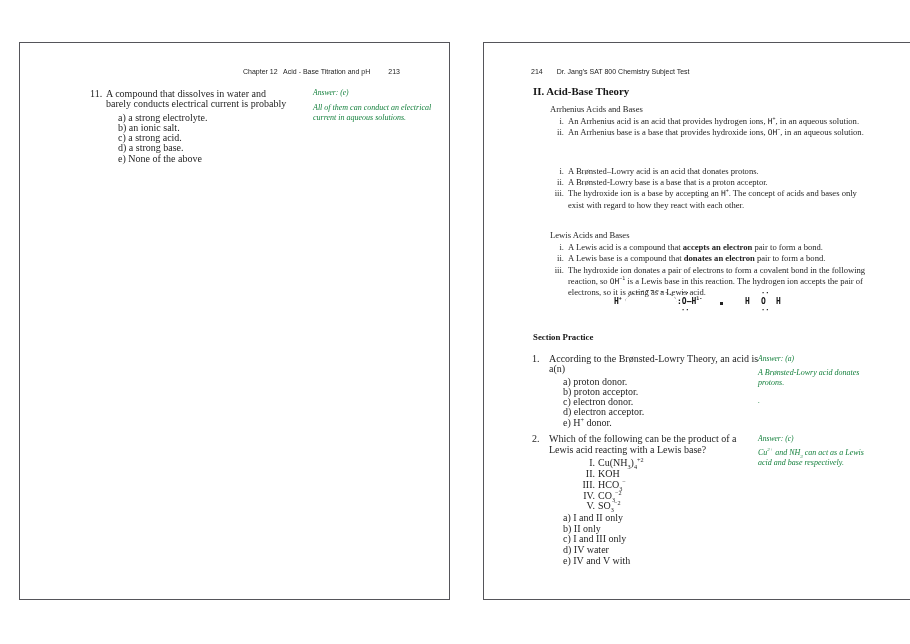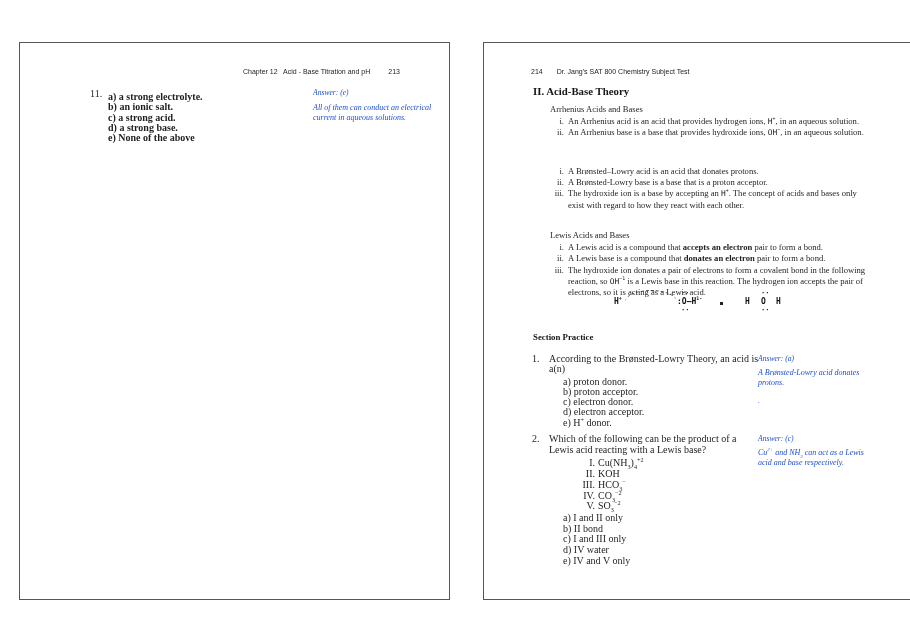"A compound that dissolves in" div.qtext { html: none -> <div>A compound that dissolves in water and barely conducts electrical current is probably</div> }
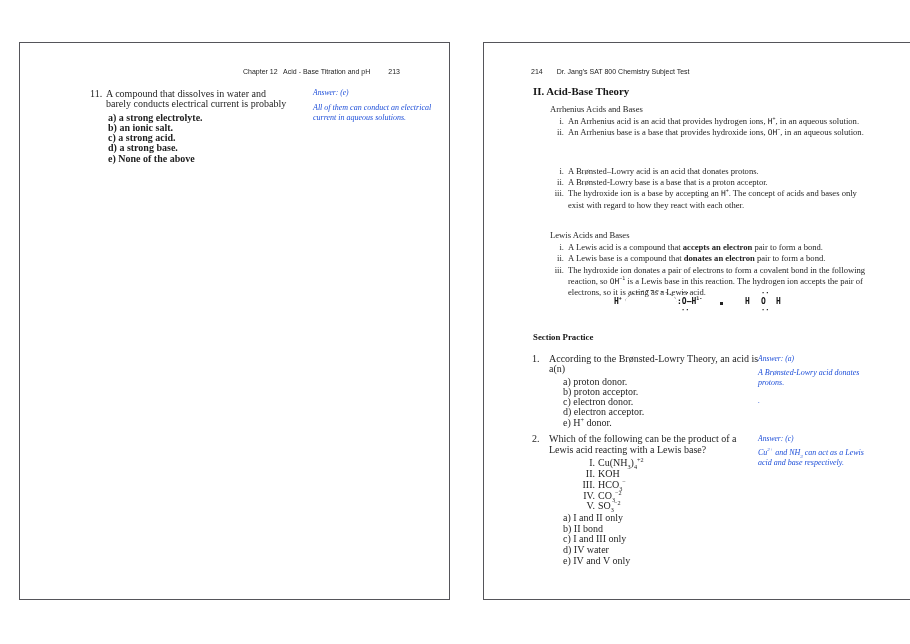"Answer: (e)" .ans { color: #1d4ed8 -> #15803d }
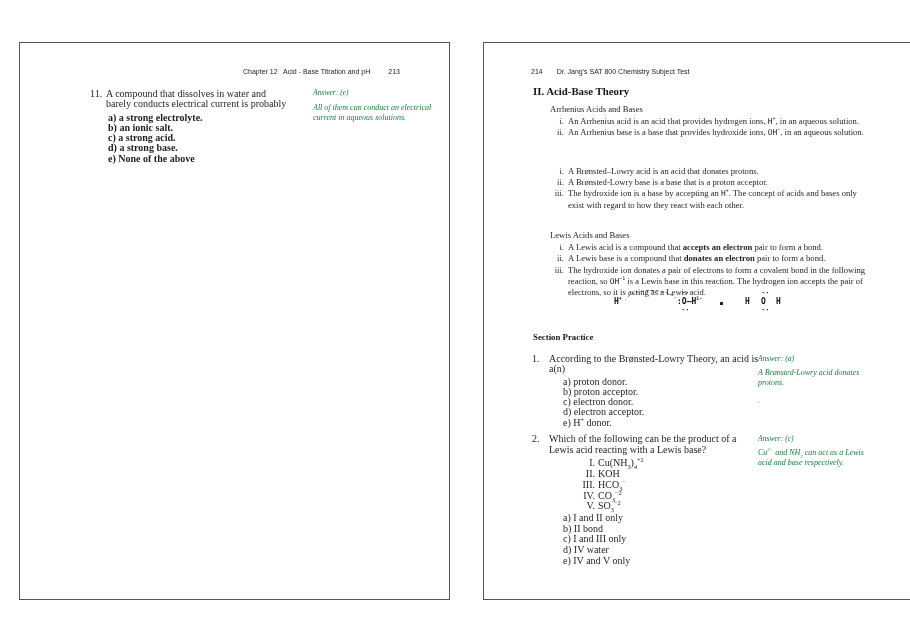"a) a strong electrolyte." .q11 .opts { font-weight: bold -> none; margin-left: 2px -> 12px }
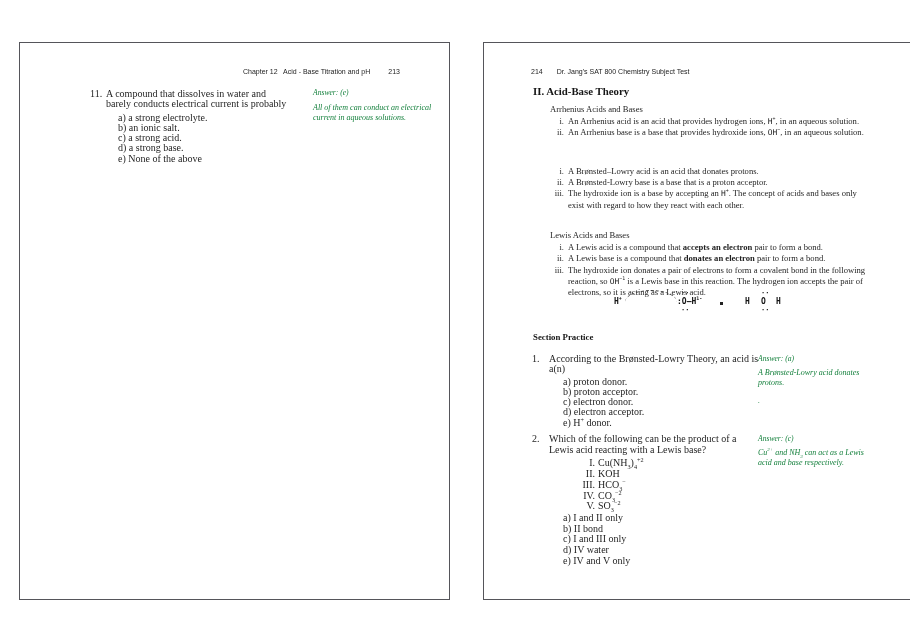"b) II bond" div.opt { text: bond -> only }
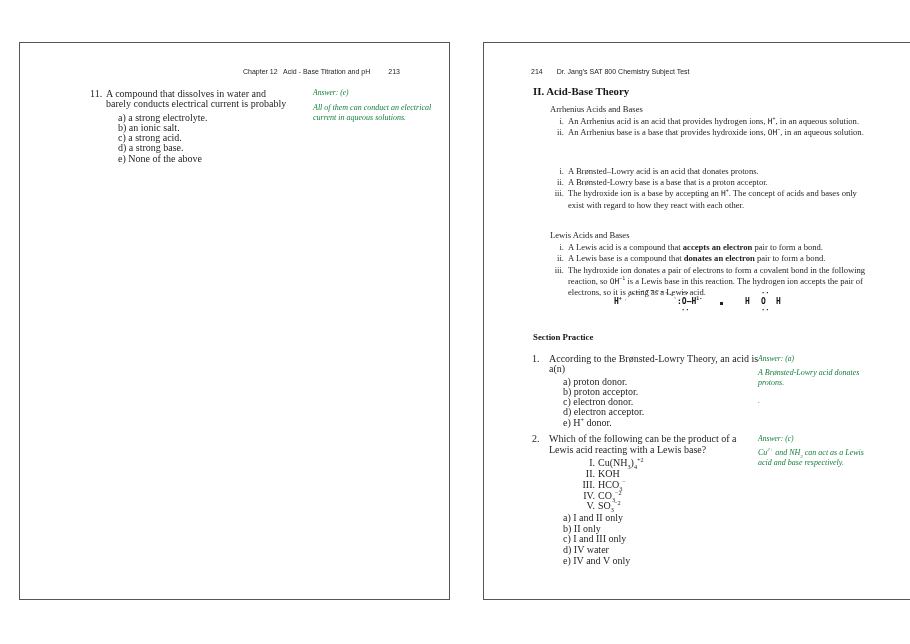"e) IV and V only" div.opt { text: only -> with }
